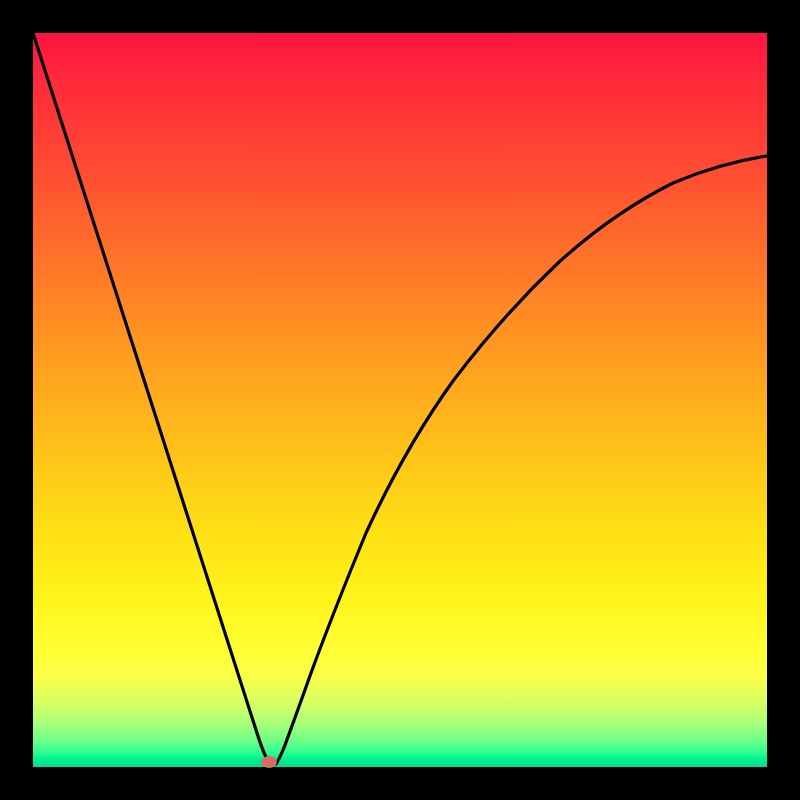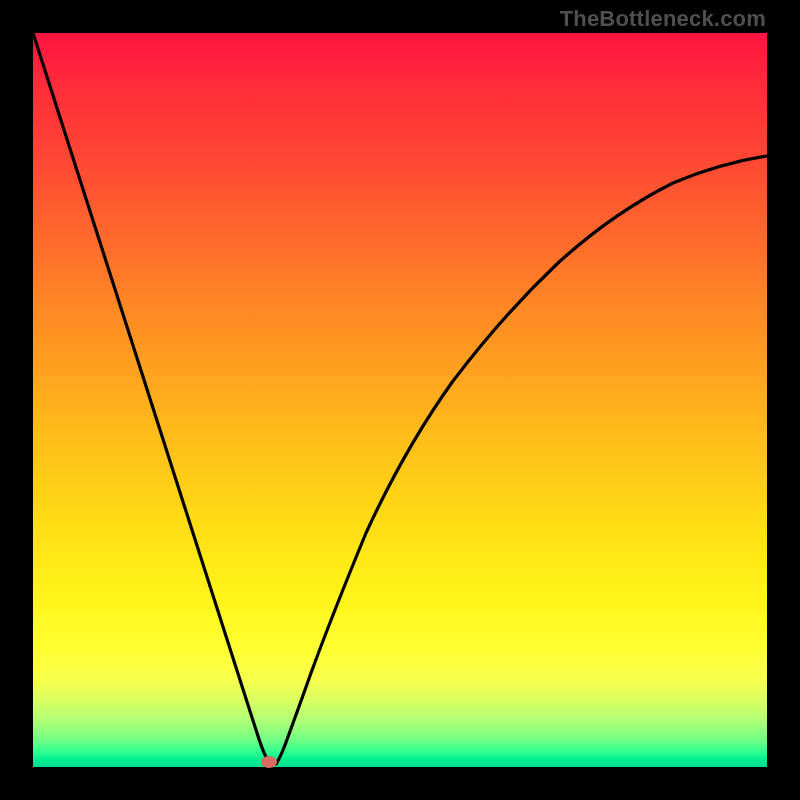"TheBottleneck.com" div.watermark { html: <div>TheBottleneck.com</div> -> none }
